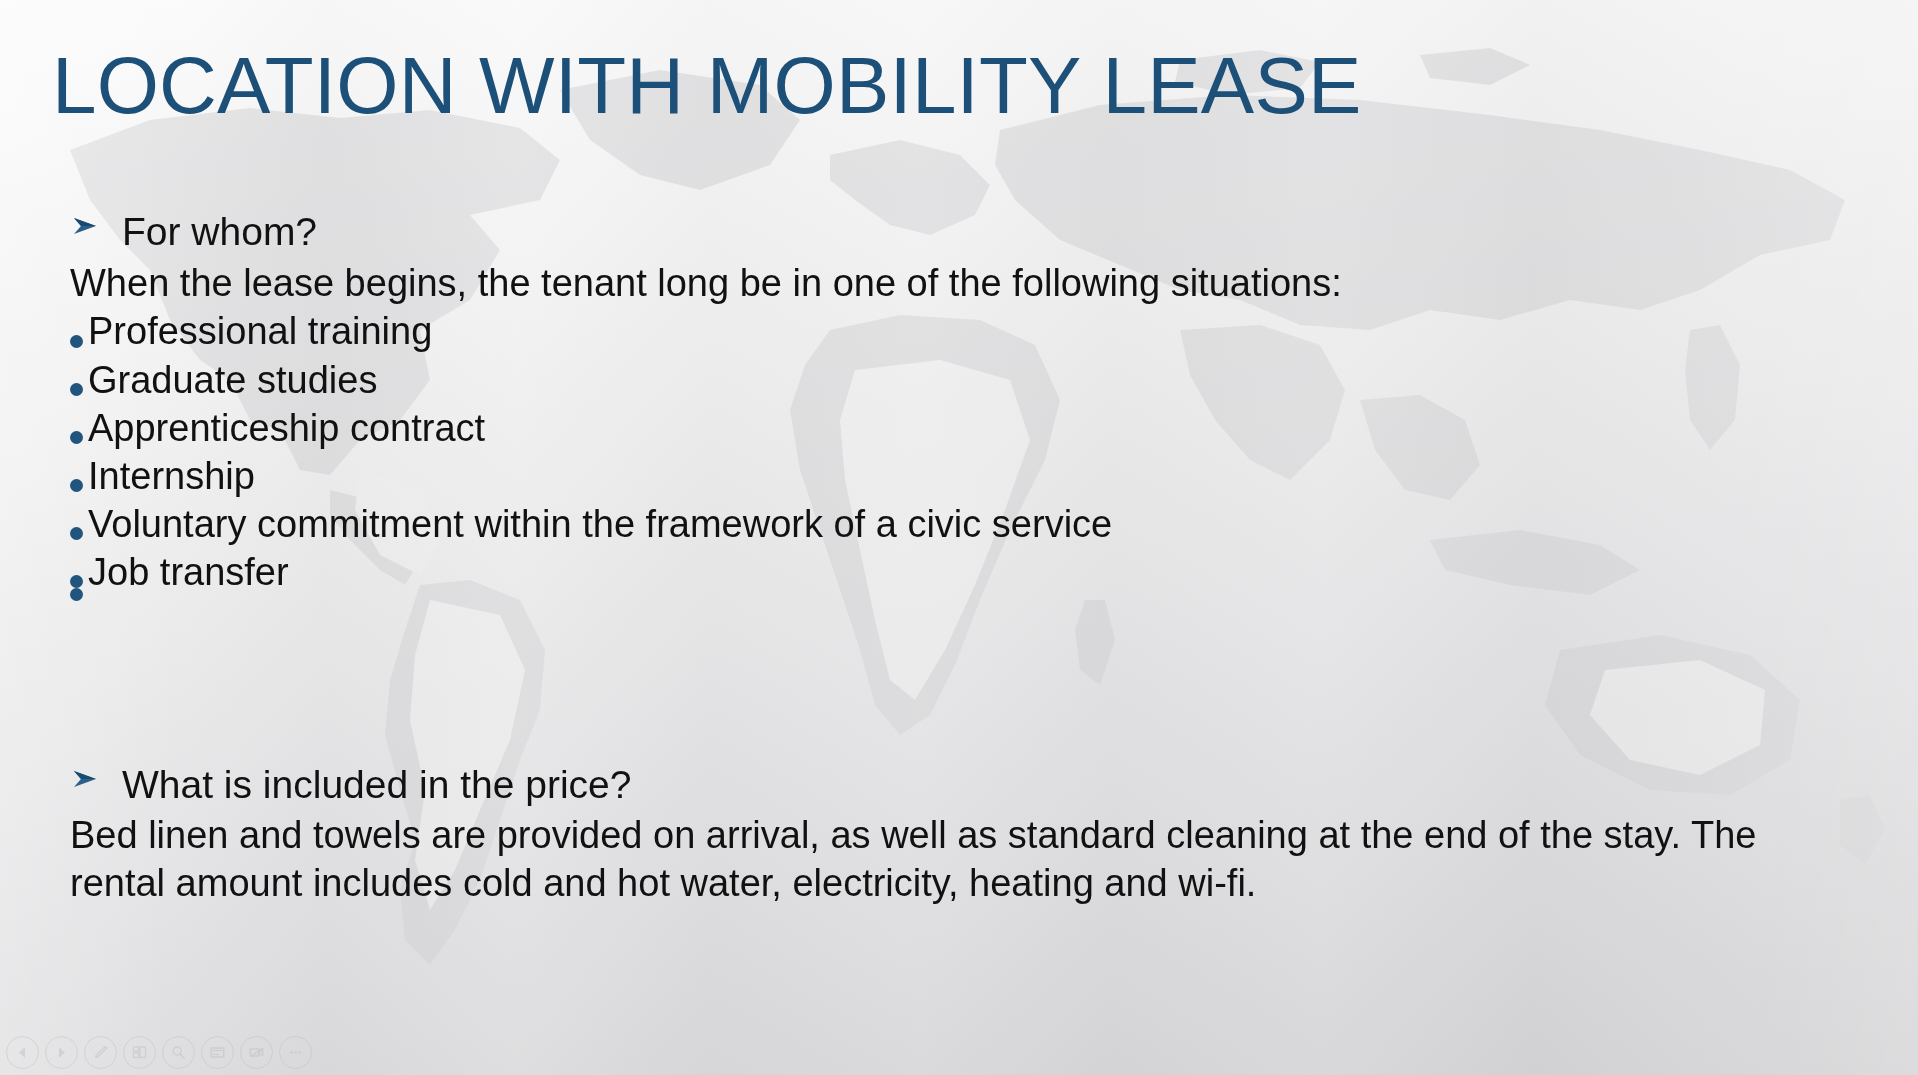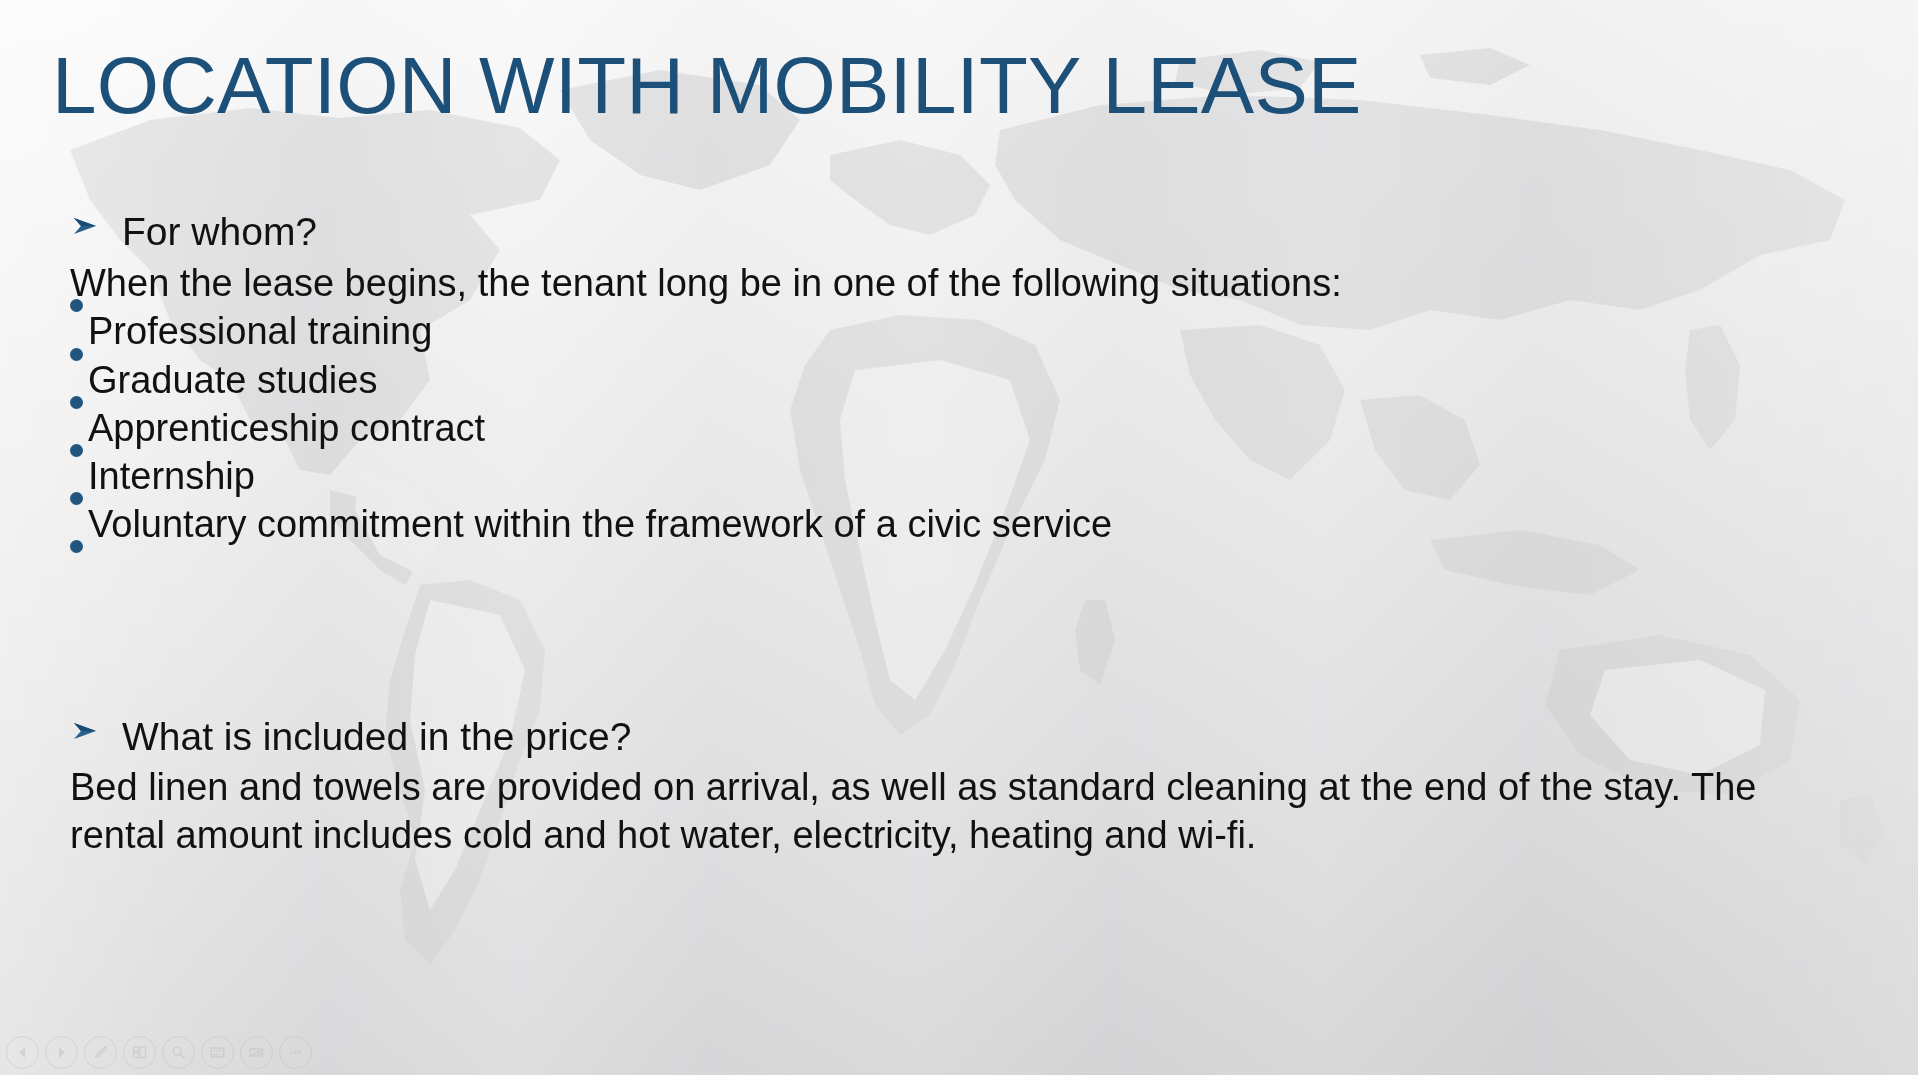"Professional training" .bullet-list li { align-items: flex-start -> flex-end }
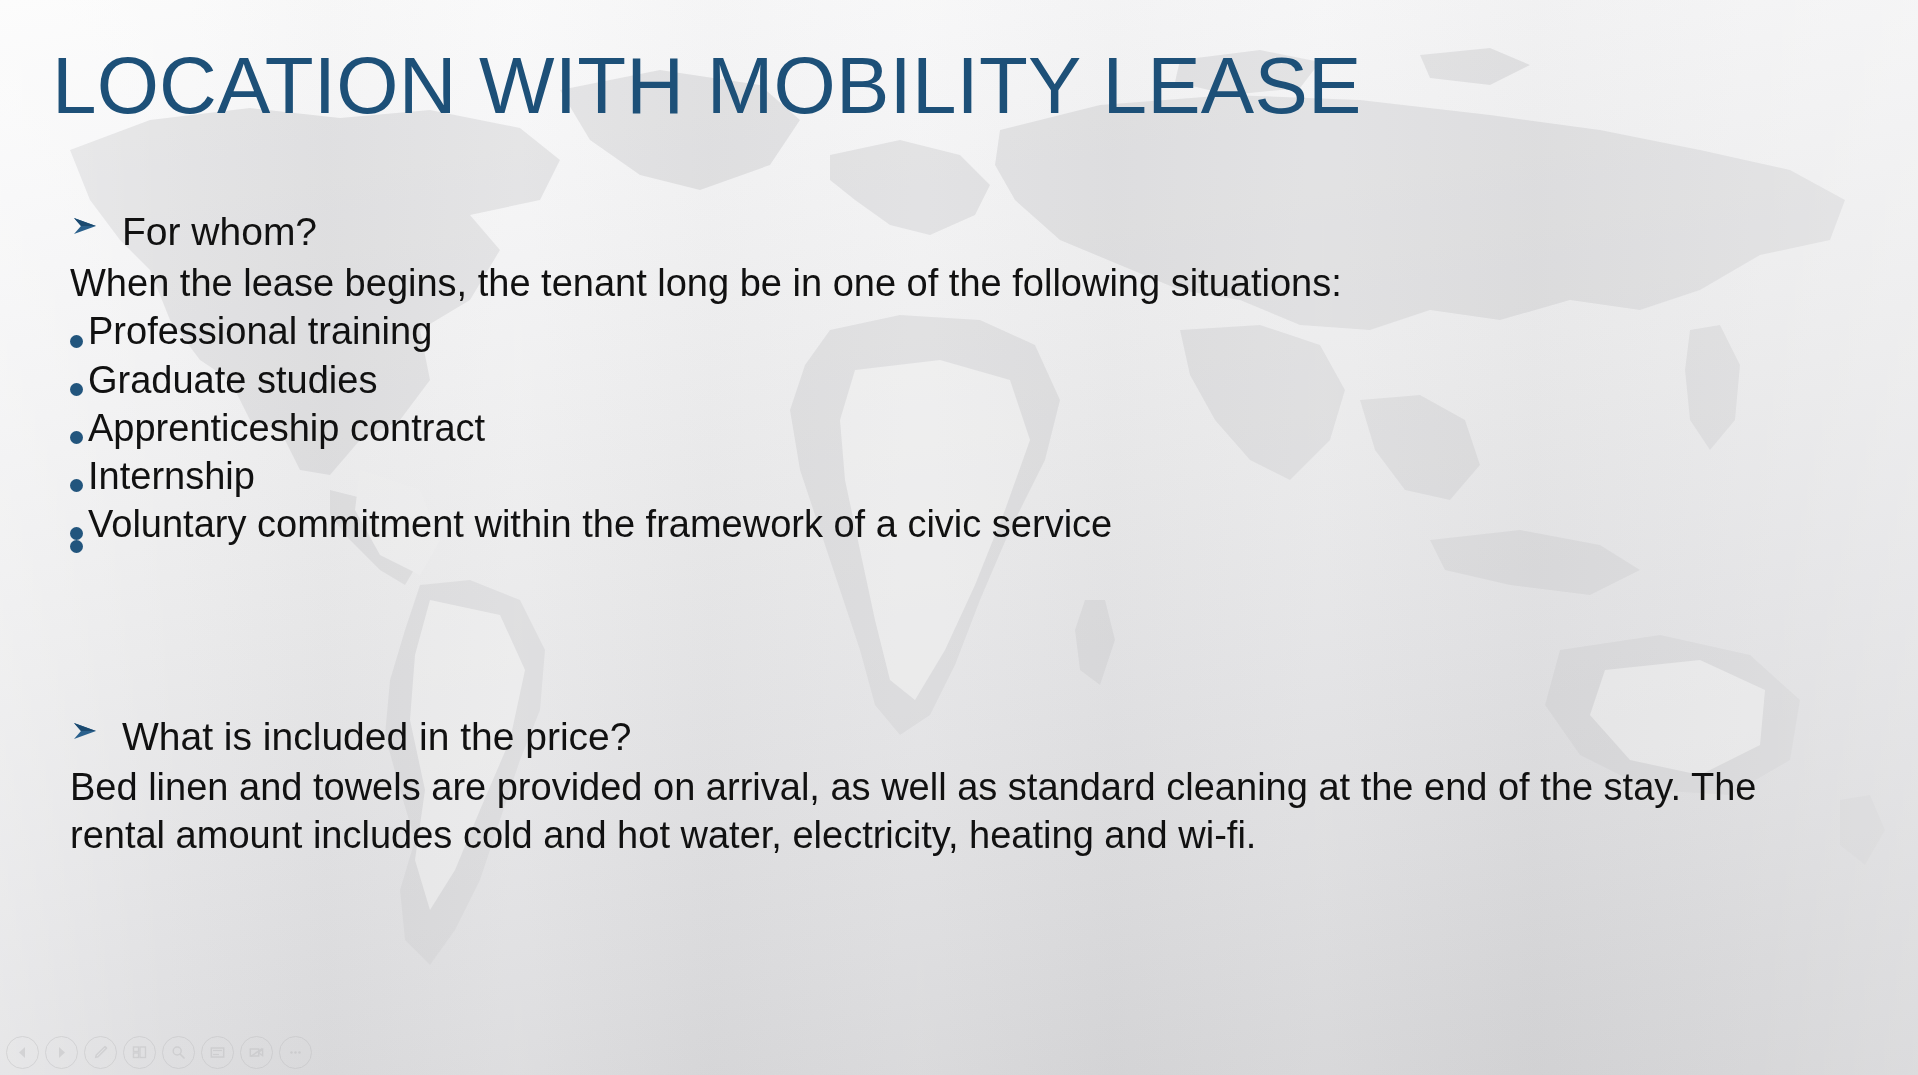"Job transfer" li { html: none -> <li> <span></span> <span>Job transfer</span> </li> }
